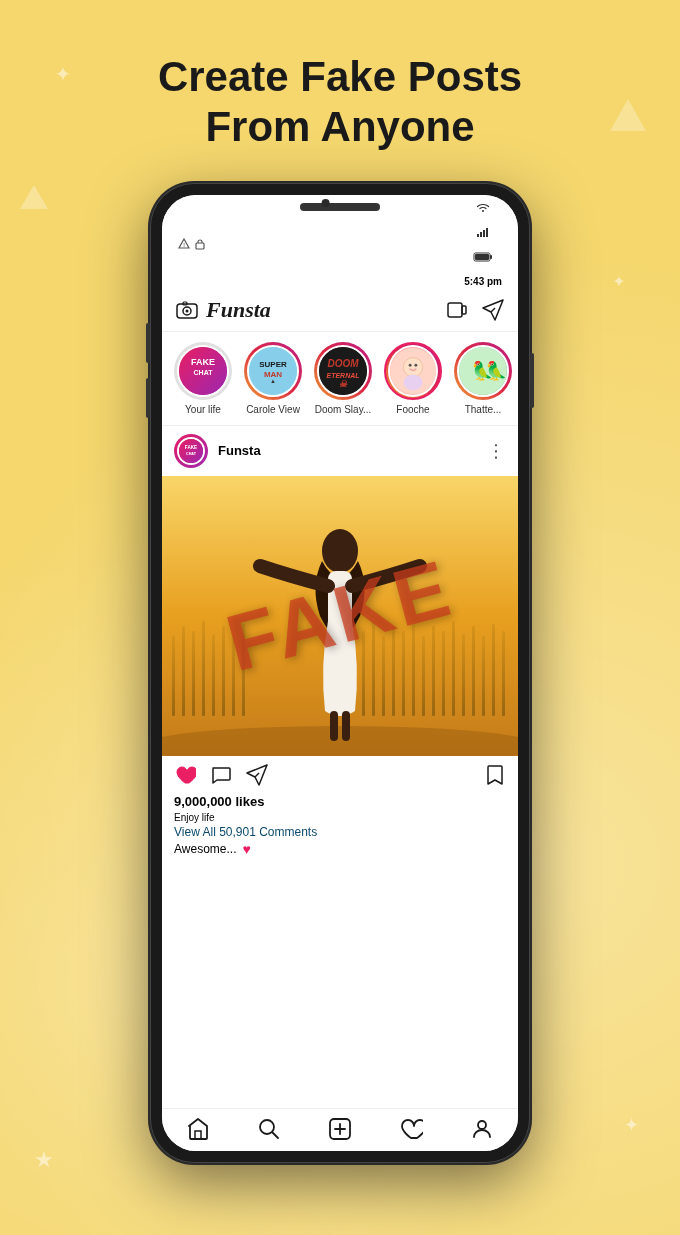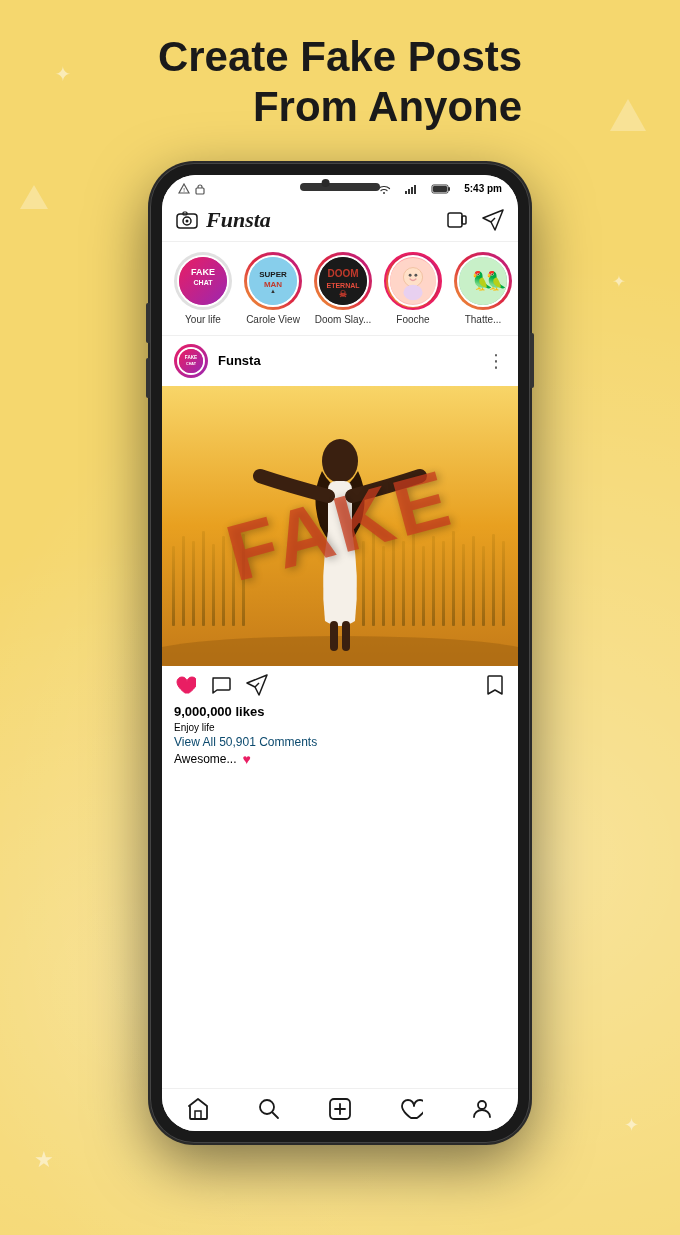"Create Fake Posts" .heading-area { padding: 32px 40px 20px -> 52px 40px 20px; text-align: right -> center }
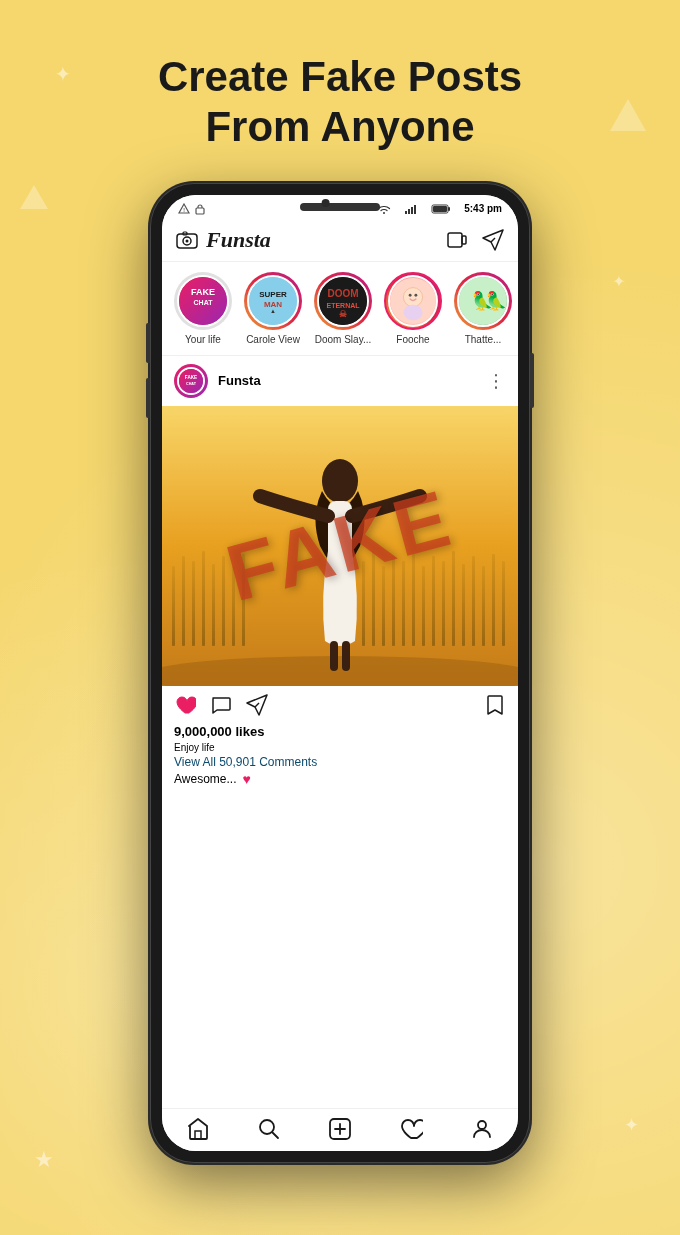"5:43 pm" .status-right { align-items: flex-start -> center; flex-direction: none -> column }
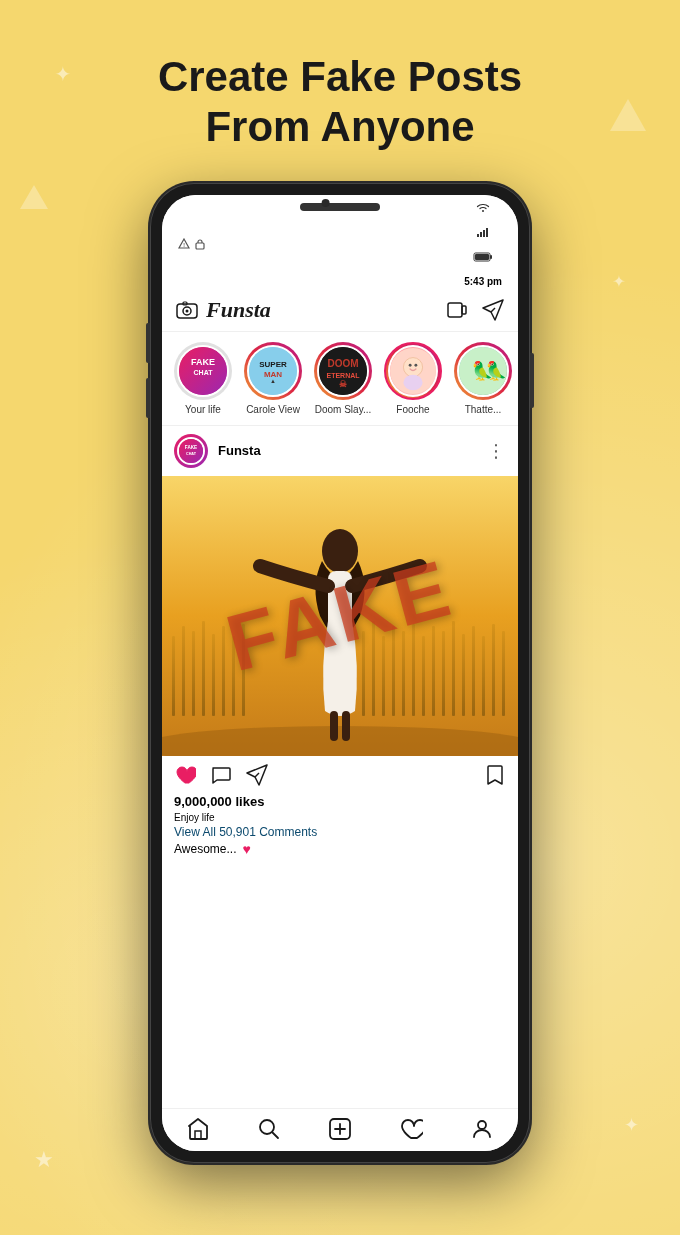"DOOM" .story-avatar.doom { font-style: none -> italic }
